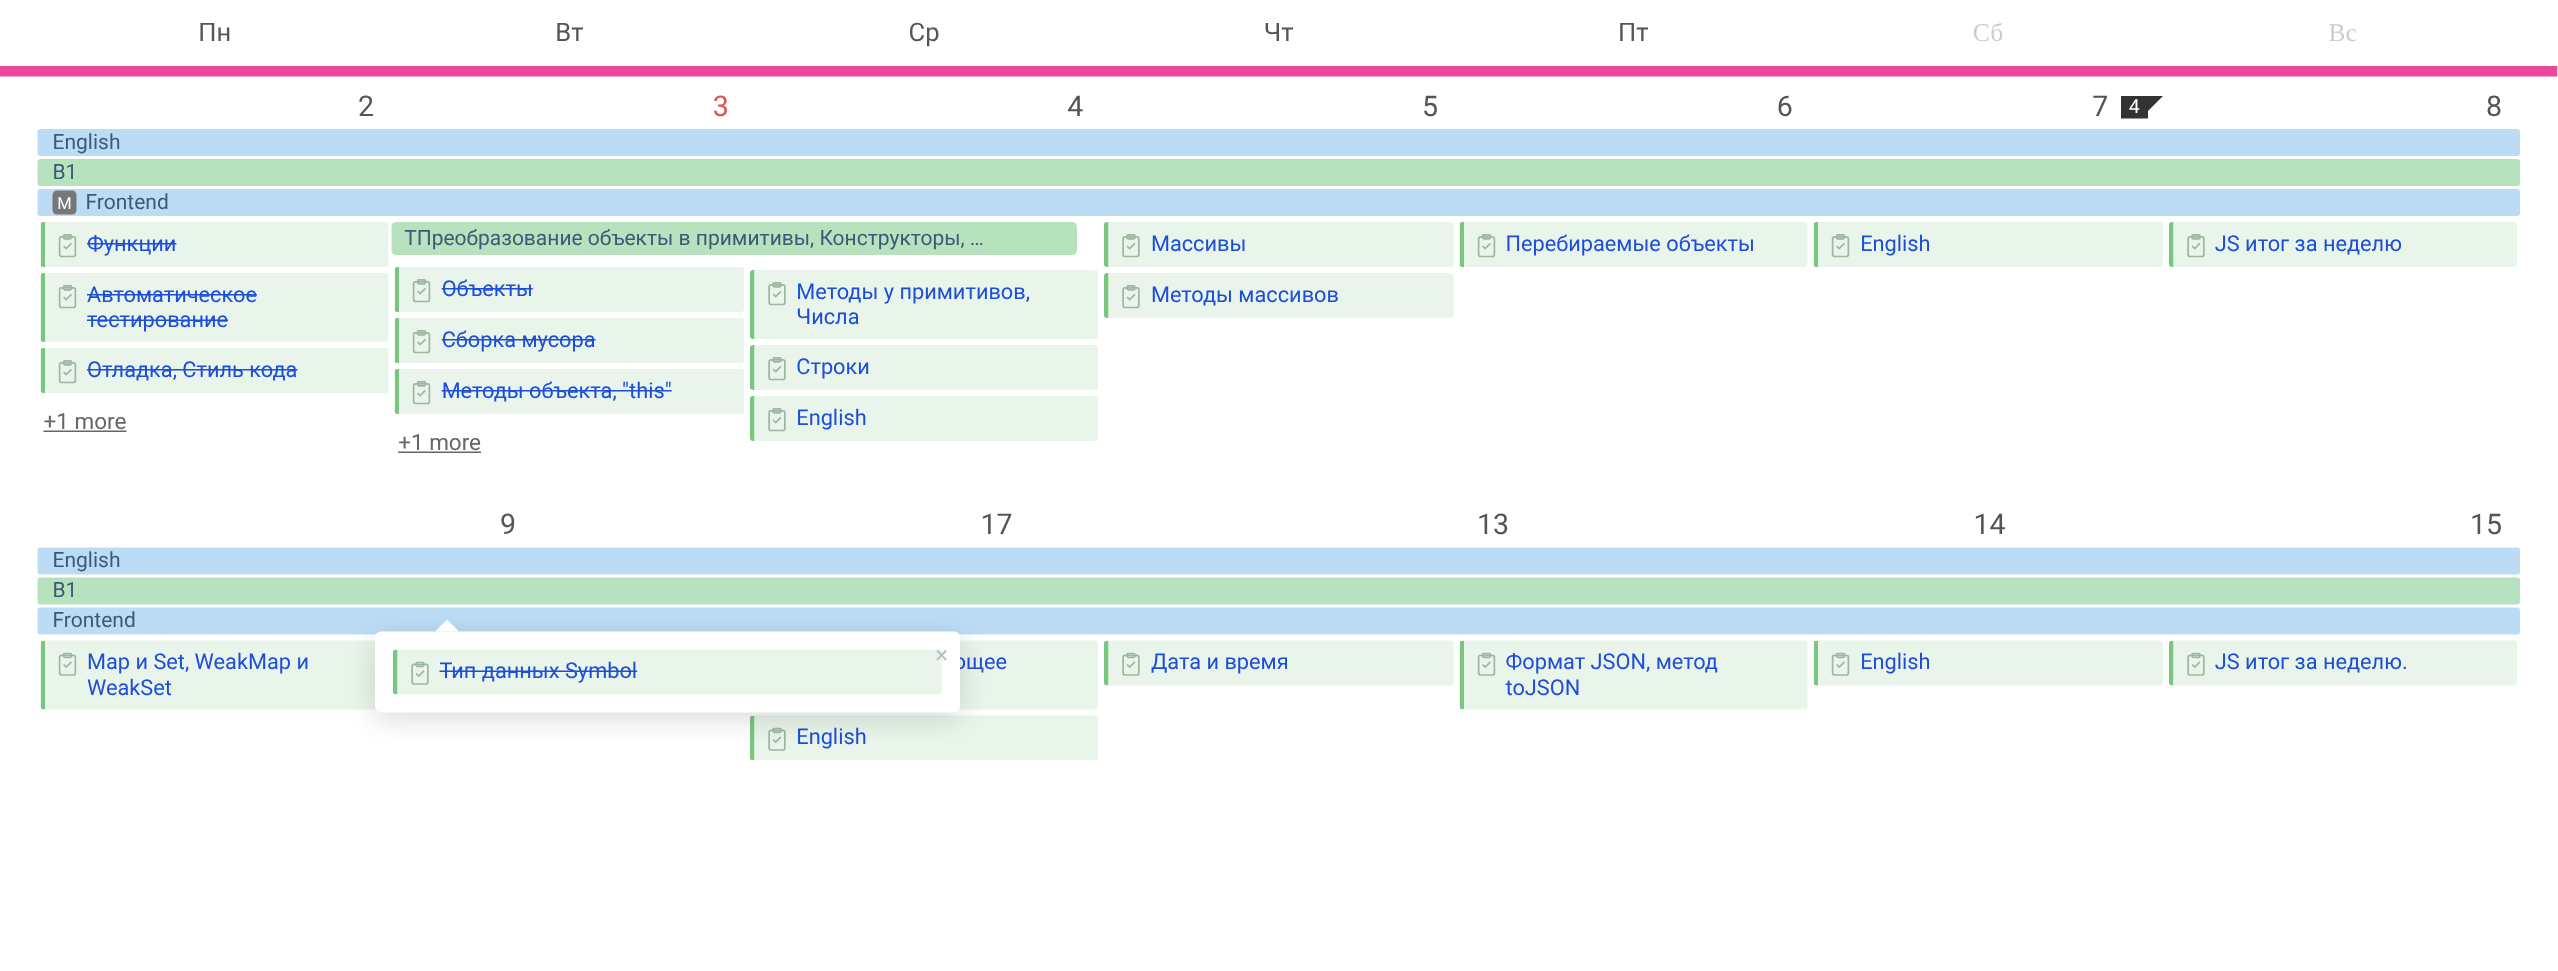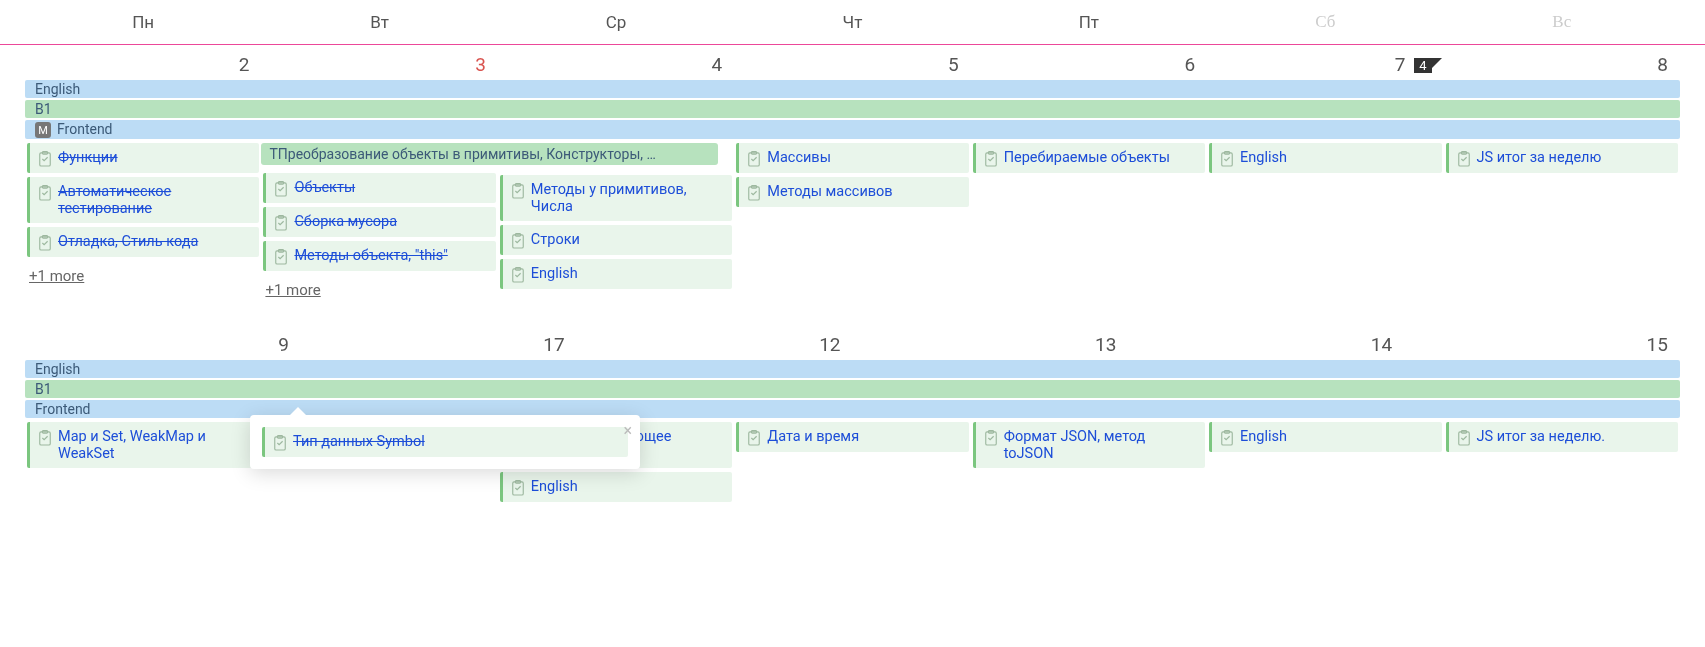"Пн" .header-row { border-bottom: 1px solid #ec4899 -> 7px solid #ec4899 }
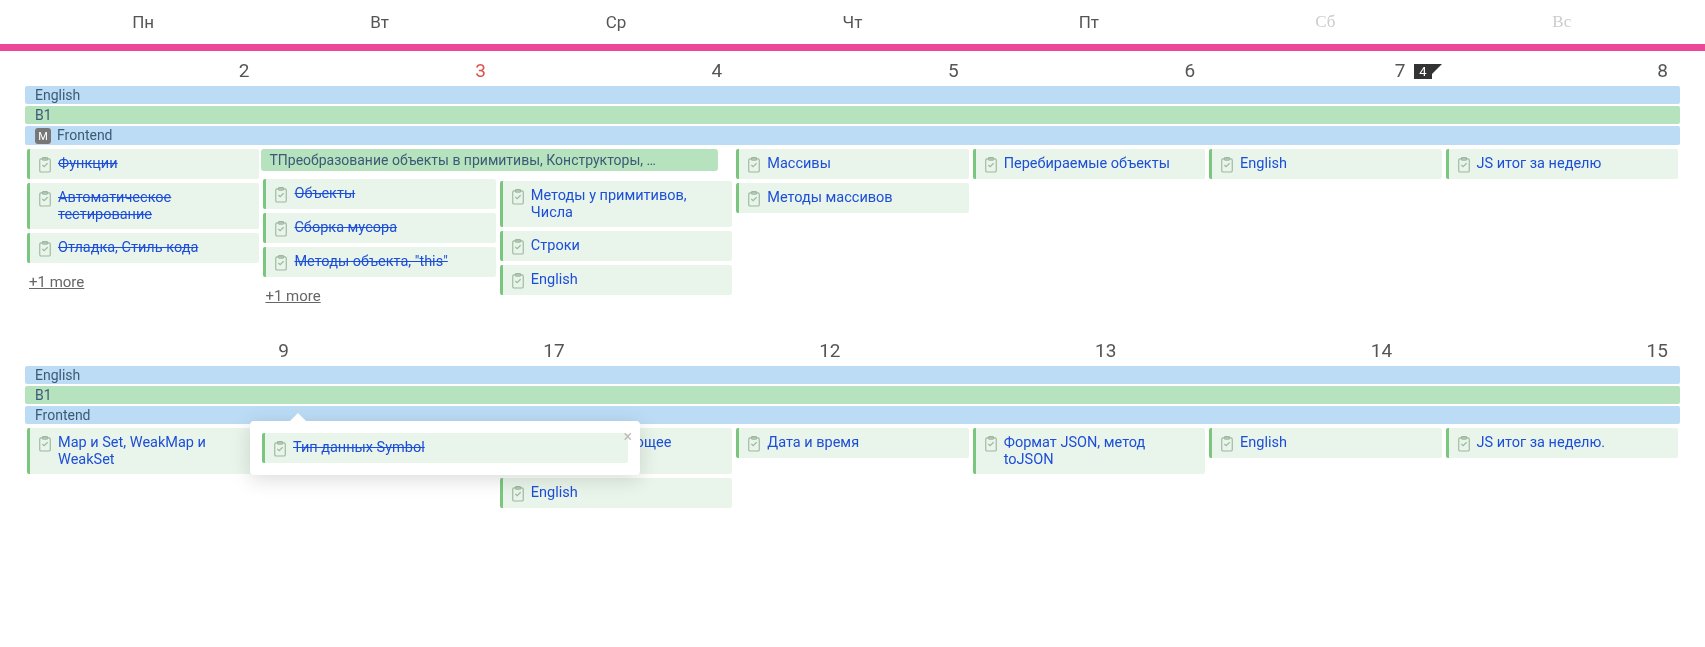"12" div.date-cell { html: <div>12</div> -> none }
